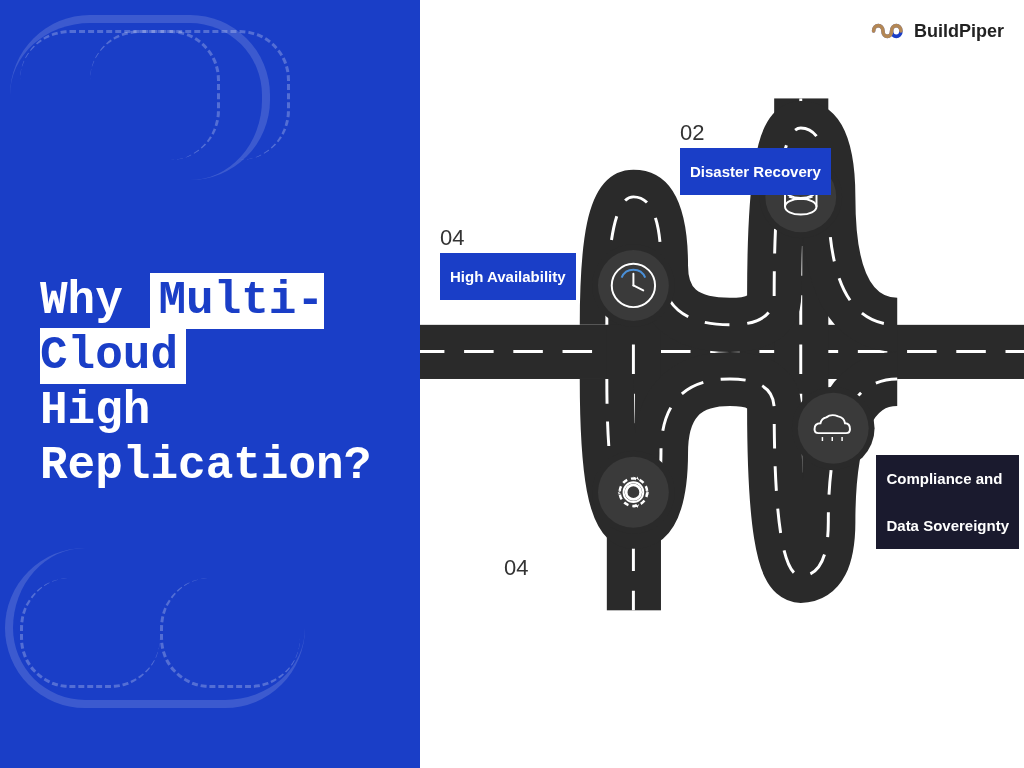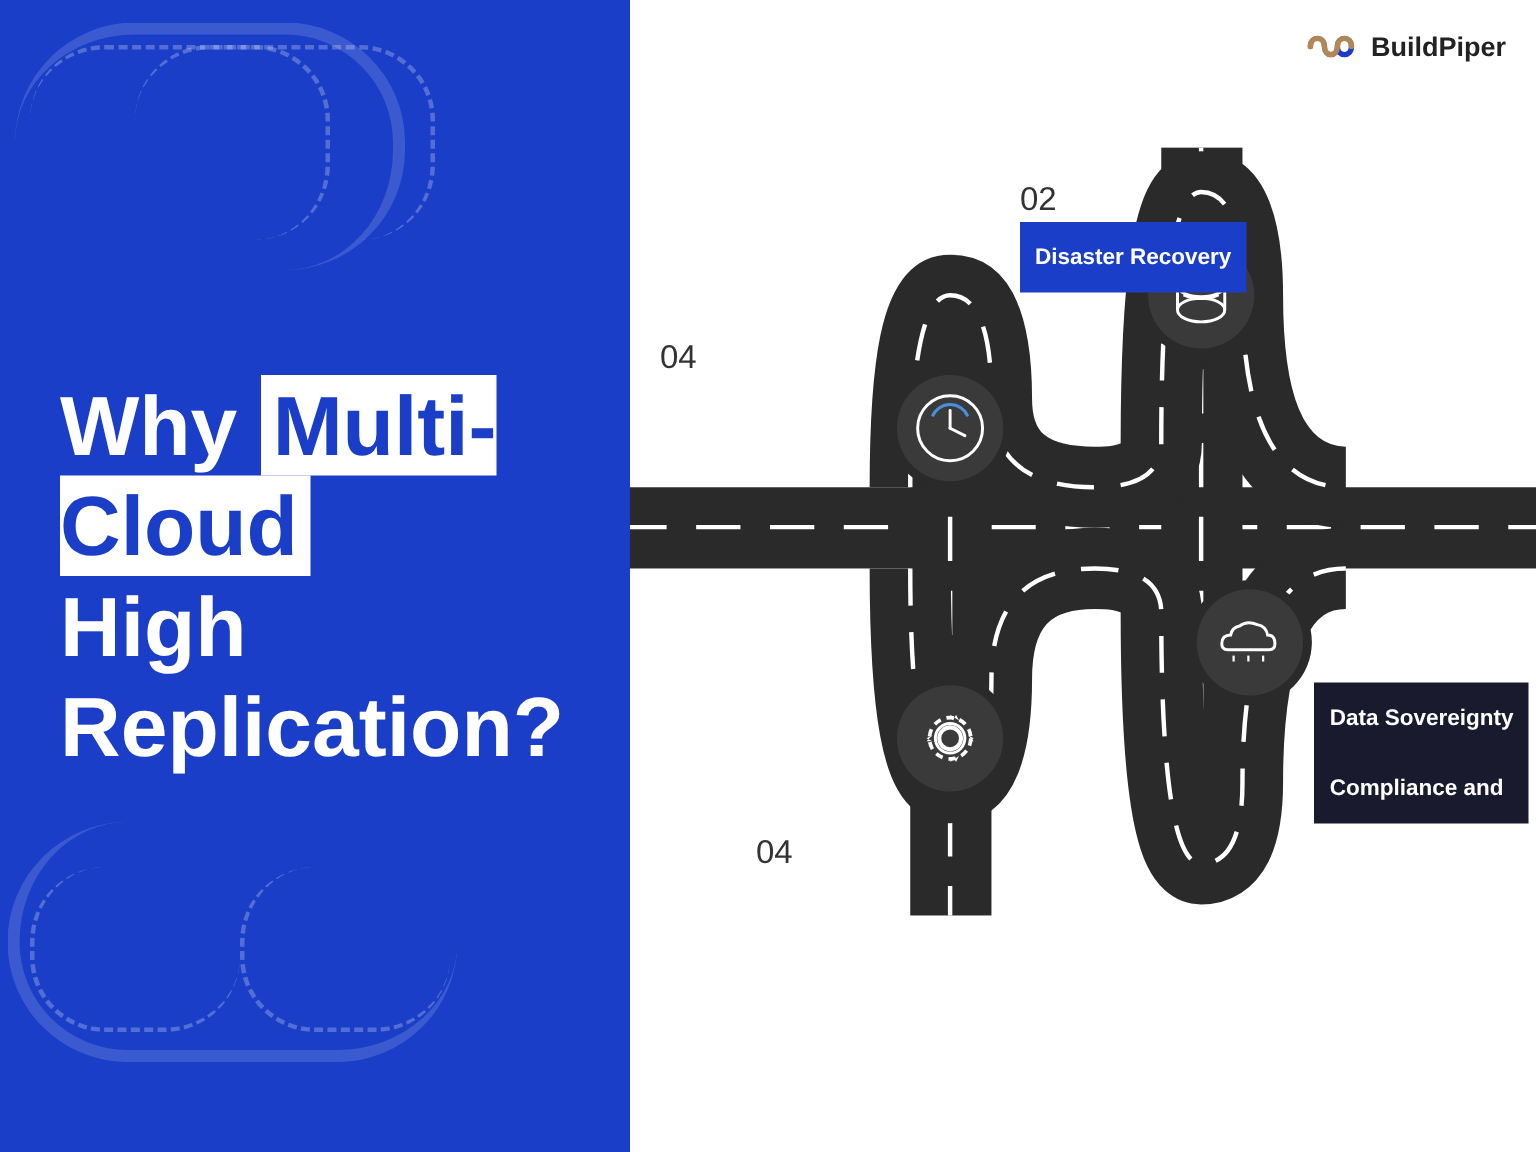"Why Multi-Cloud" .main-title { font-family: none -> Liberation Mono, monospace; font-size: 56px -> 46px }
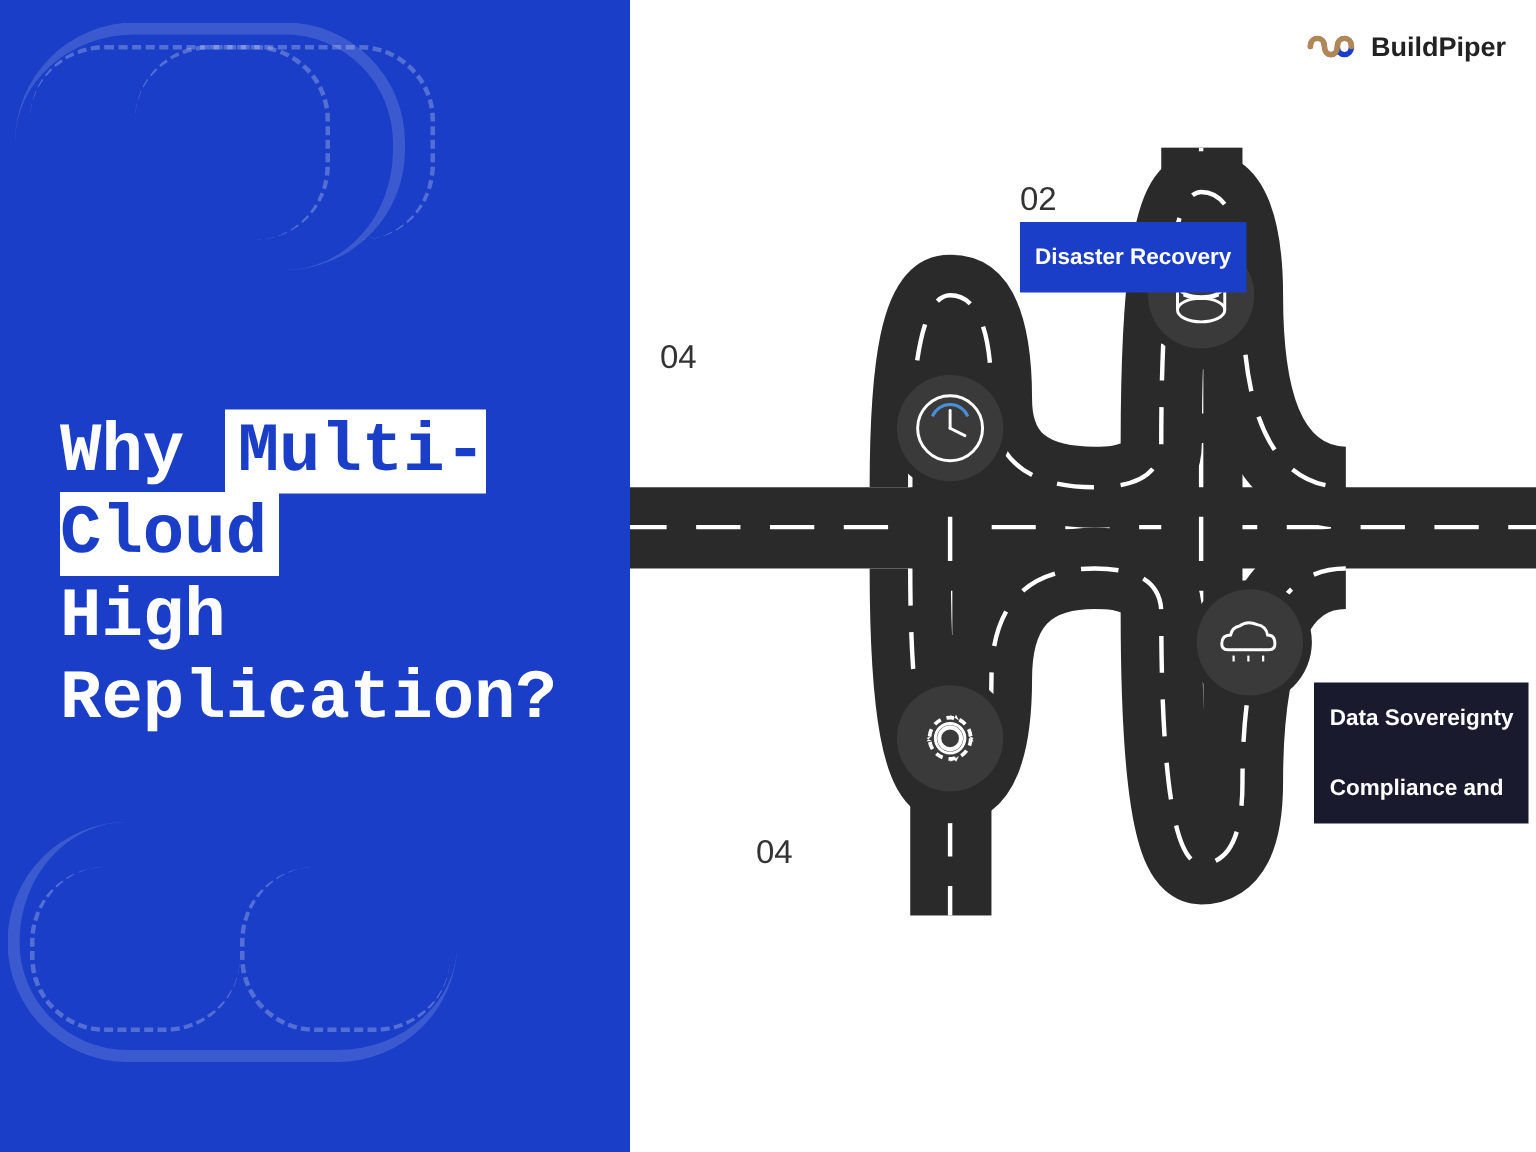"High Availability" div.item-label { html: none -> <div>High Availability</div> }
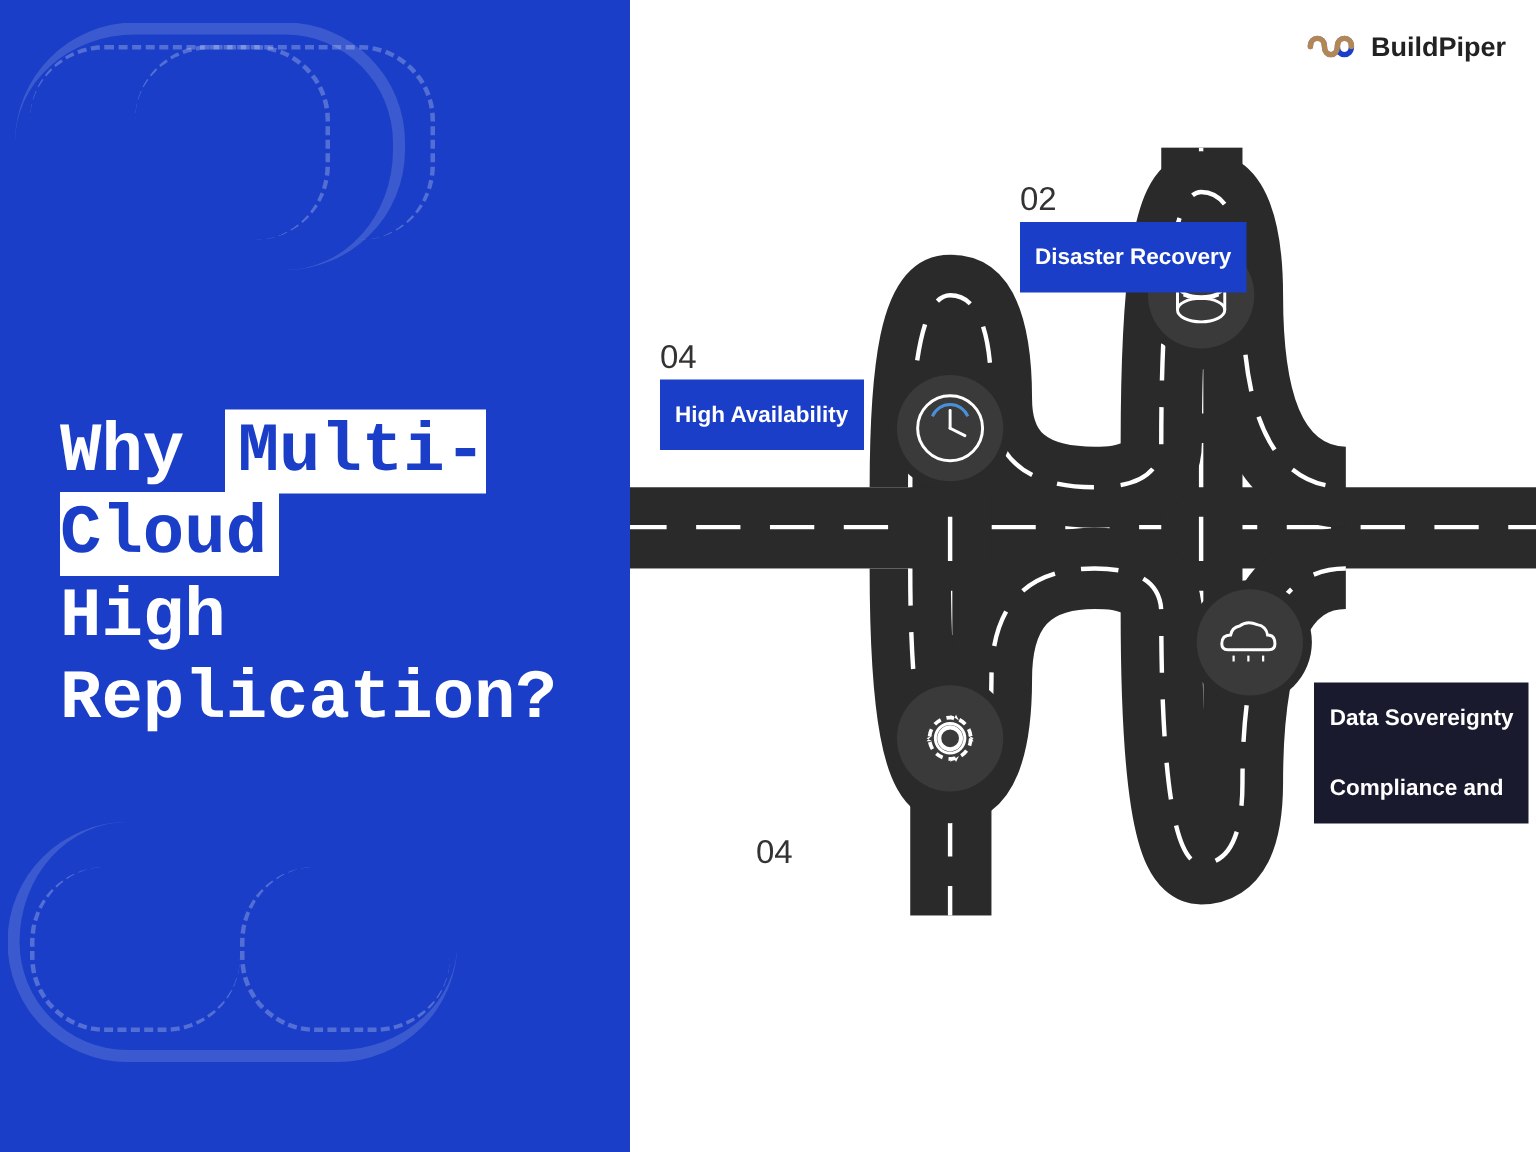"Data Sovereignty" div.item-label { order: before "Compliance and" -> after "Compliance and" }
